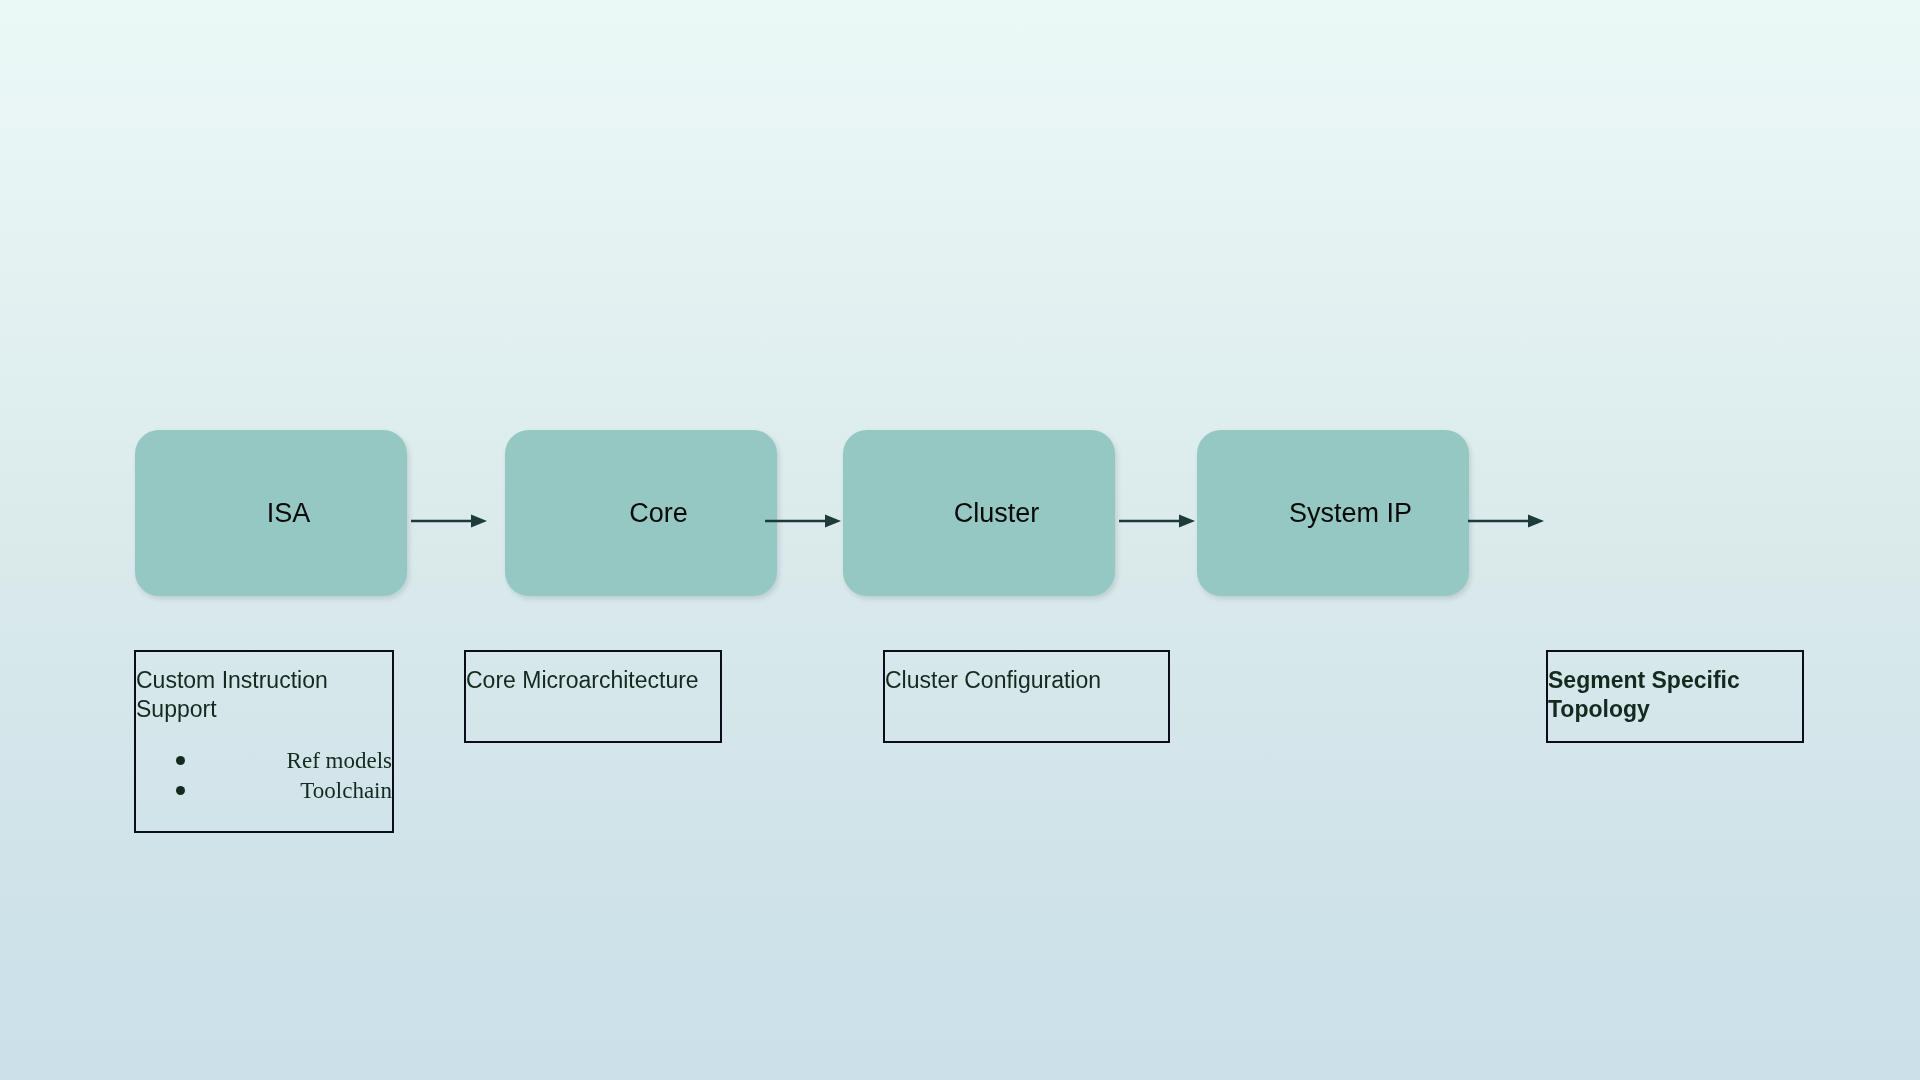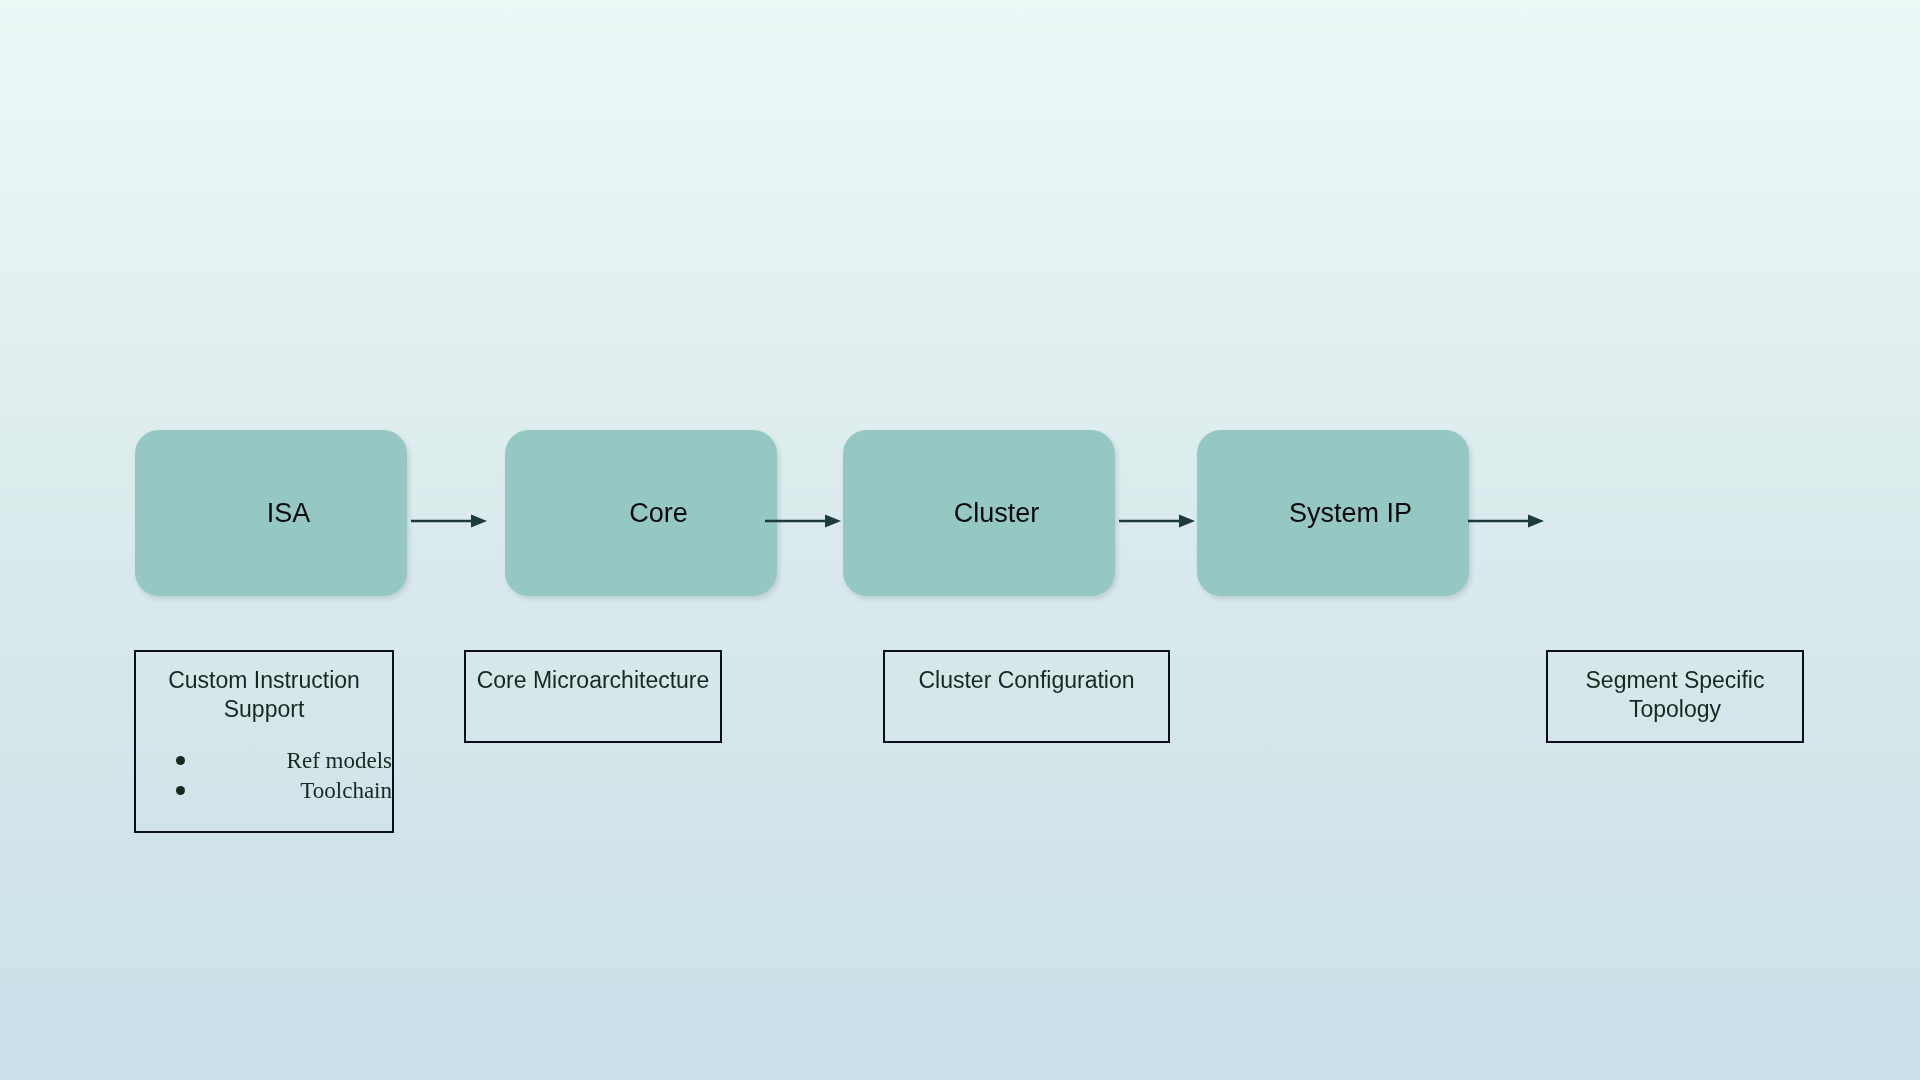"Custom Instruction Support" .caption-text { text-align: center -> none }
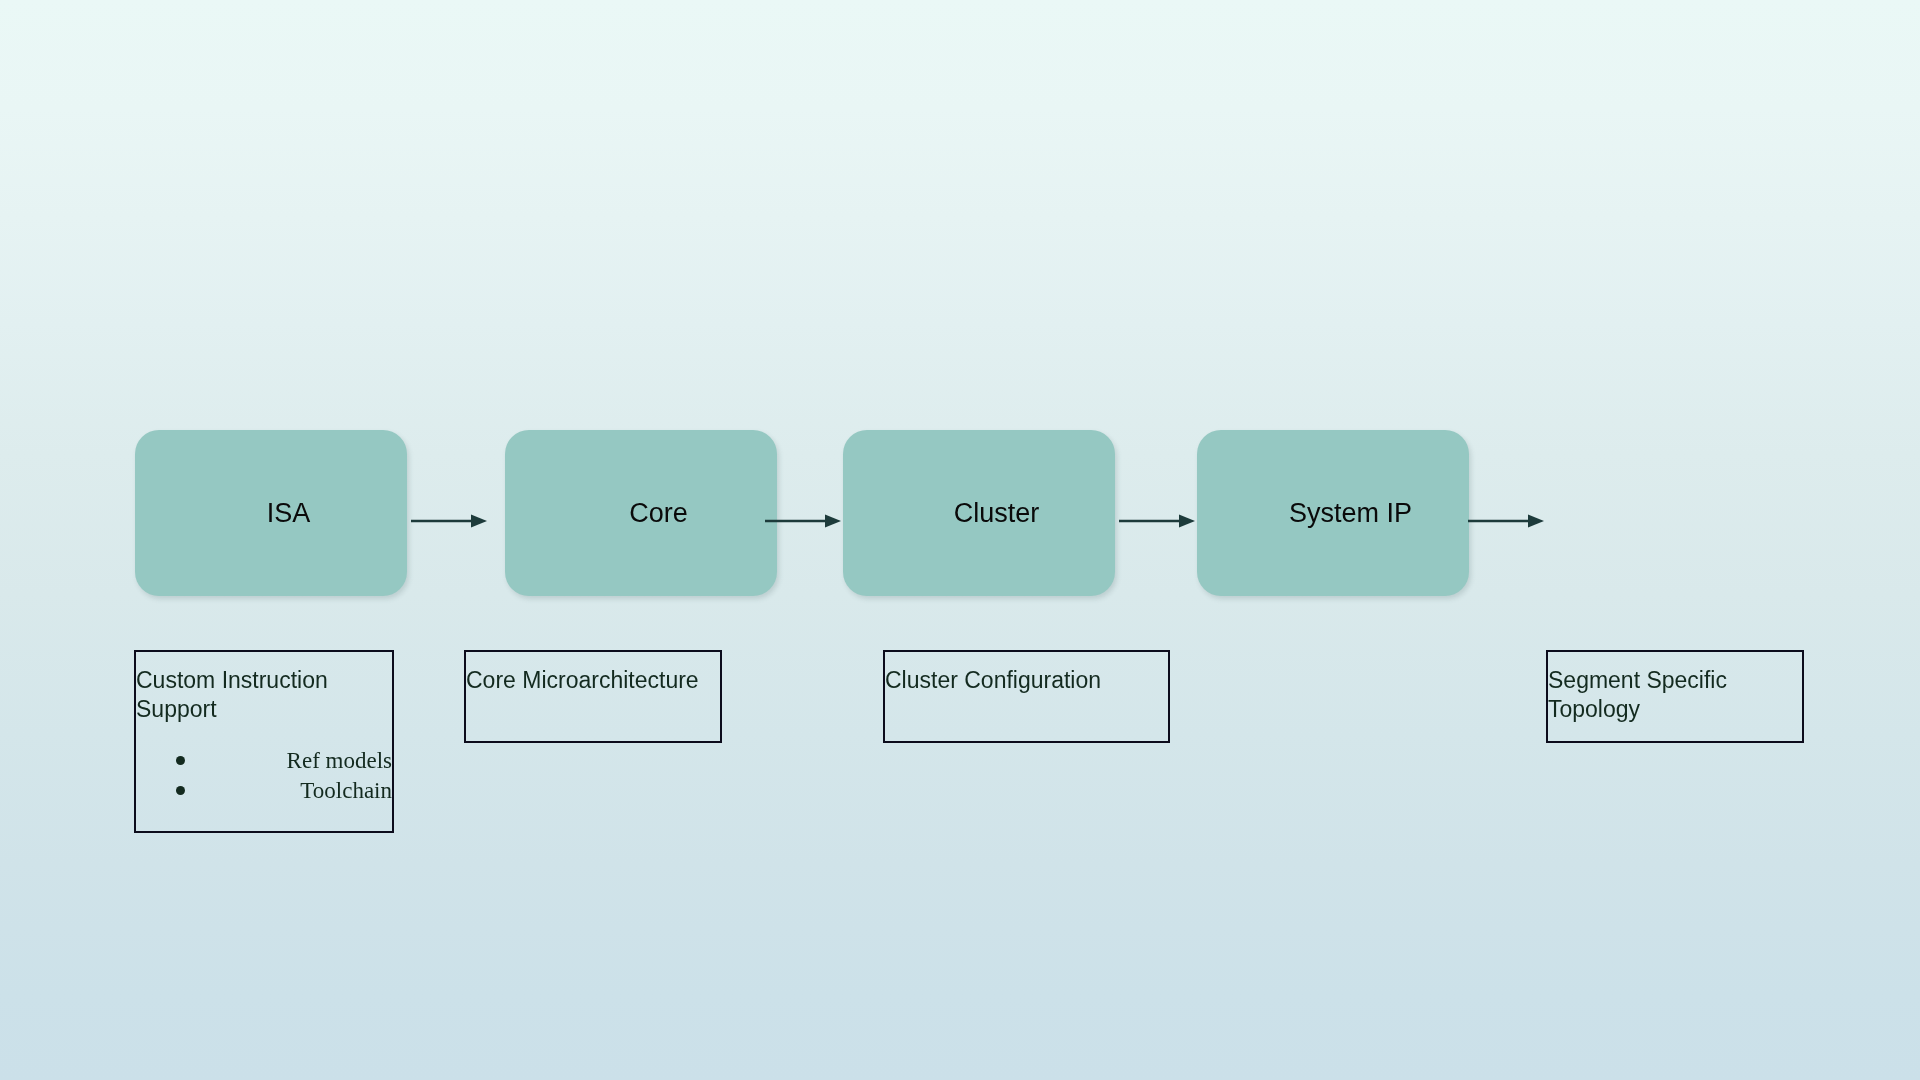"Segment Specific Topology" div.caption-text { font-weight: none -> bold }
